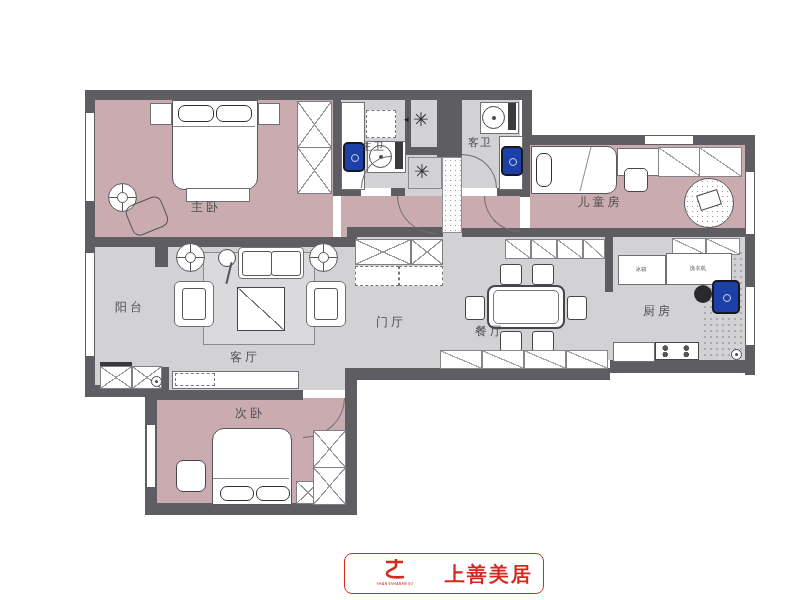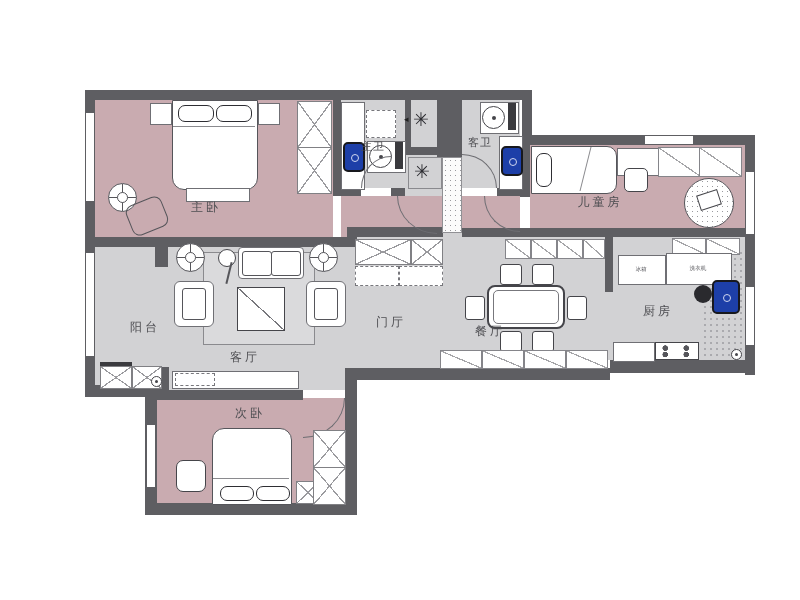"阳台" div.lbl { left: 145px -> 130px; margin-top: 20px -> none }
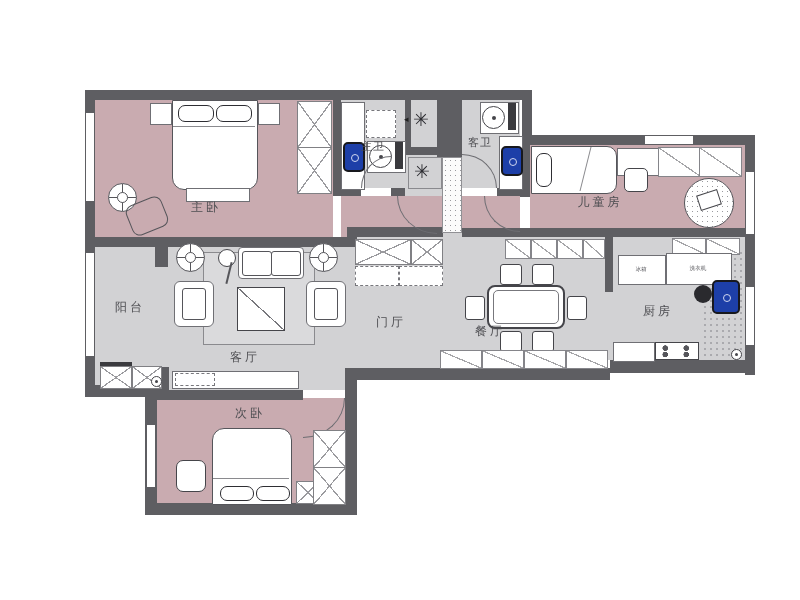"上善美居" div.logo { html: none -> <div> <div> <svg> <path></path> </svg> <div>SHANGSHANMEIJU</div> </div> <div>上善美居</div> </div> }
